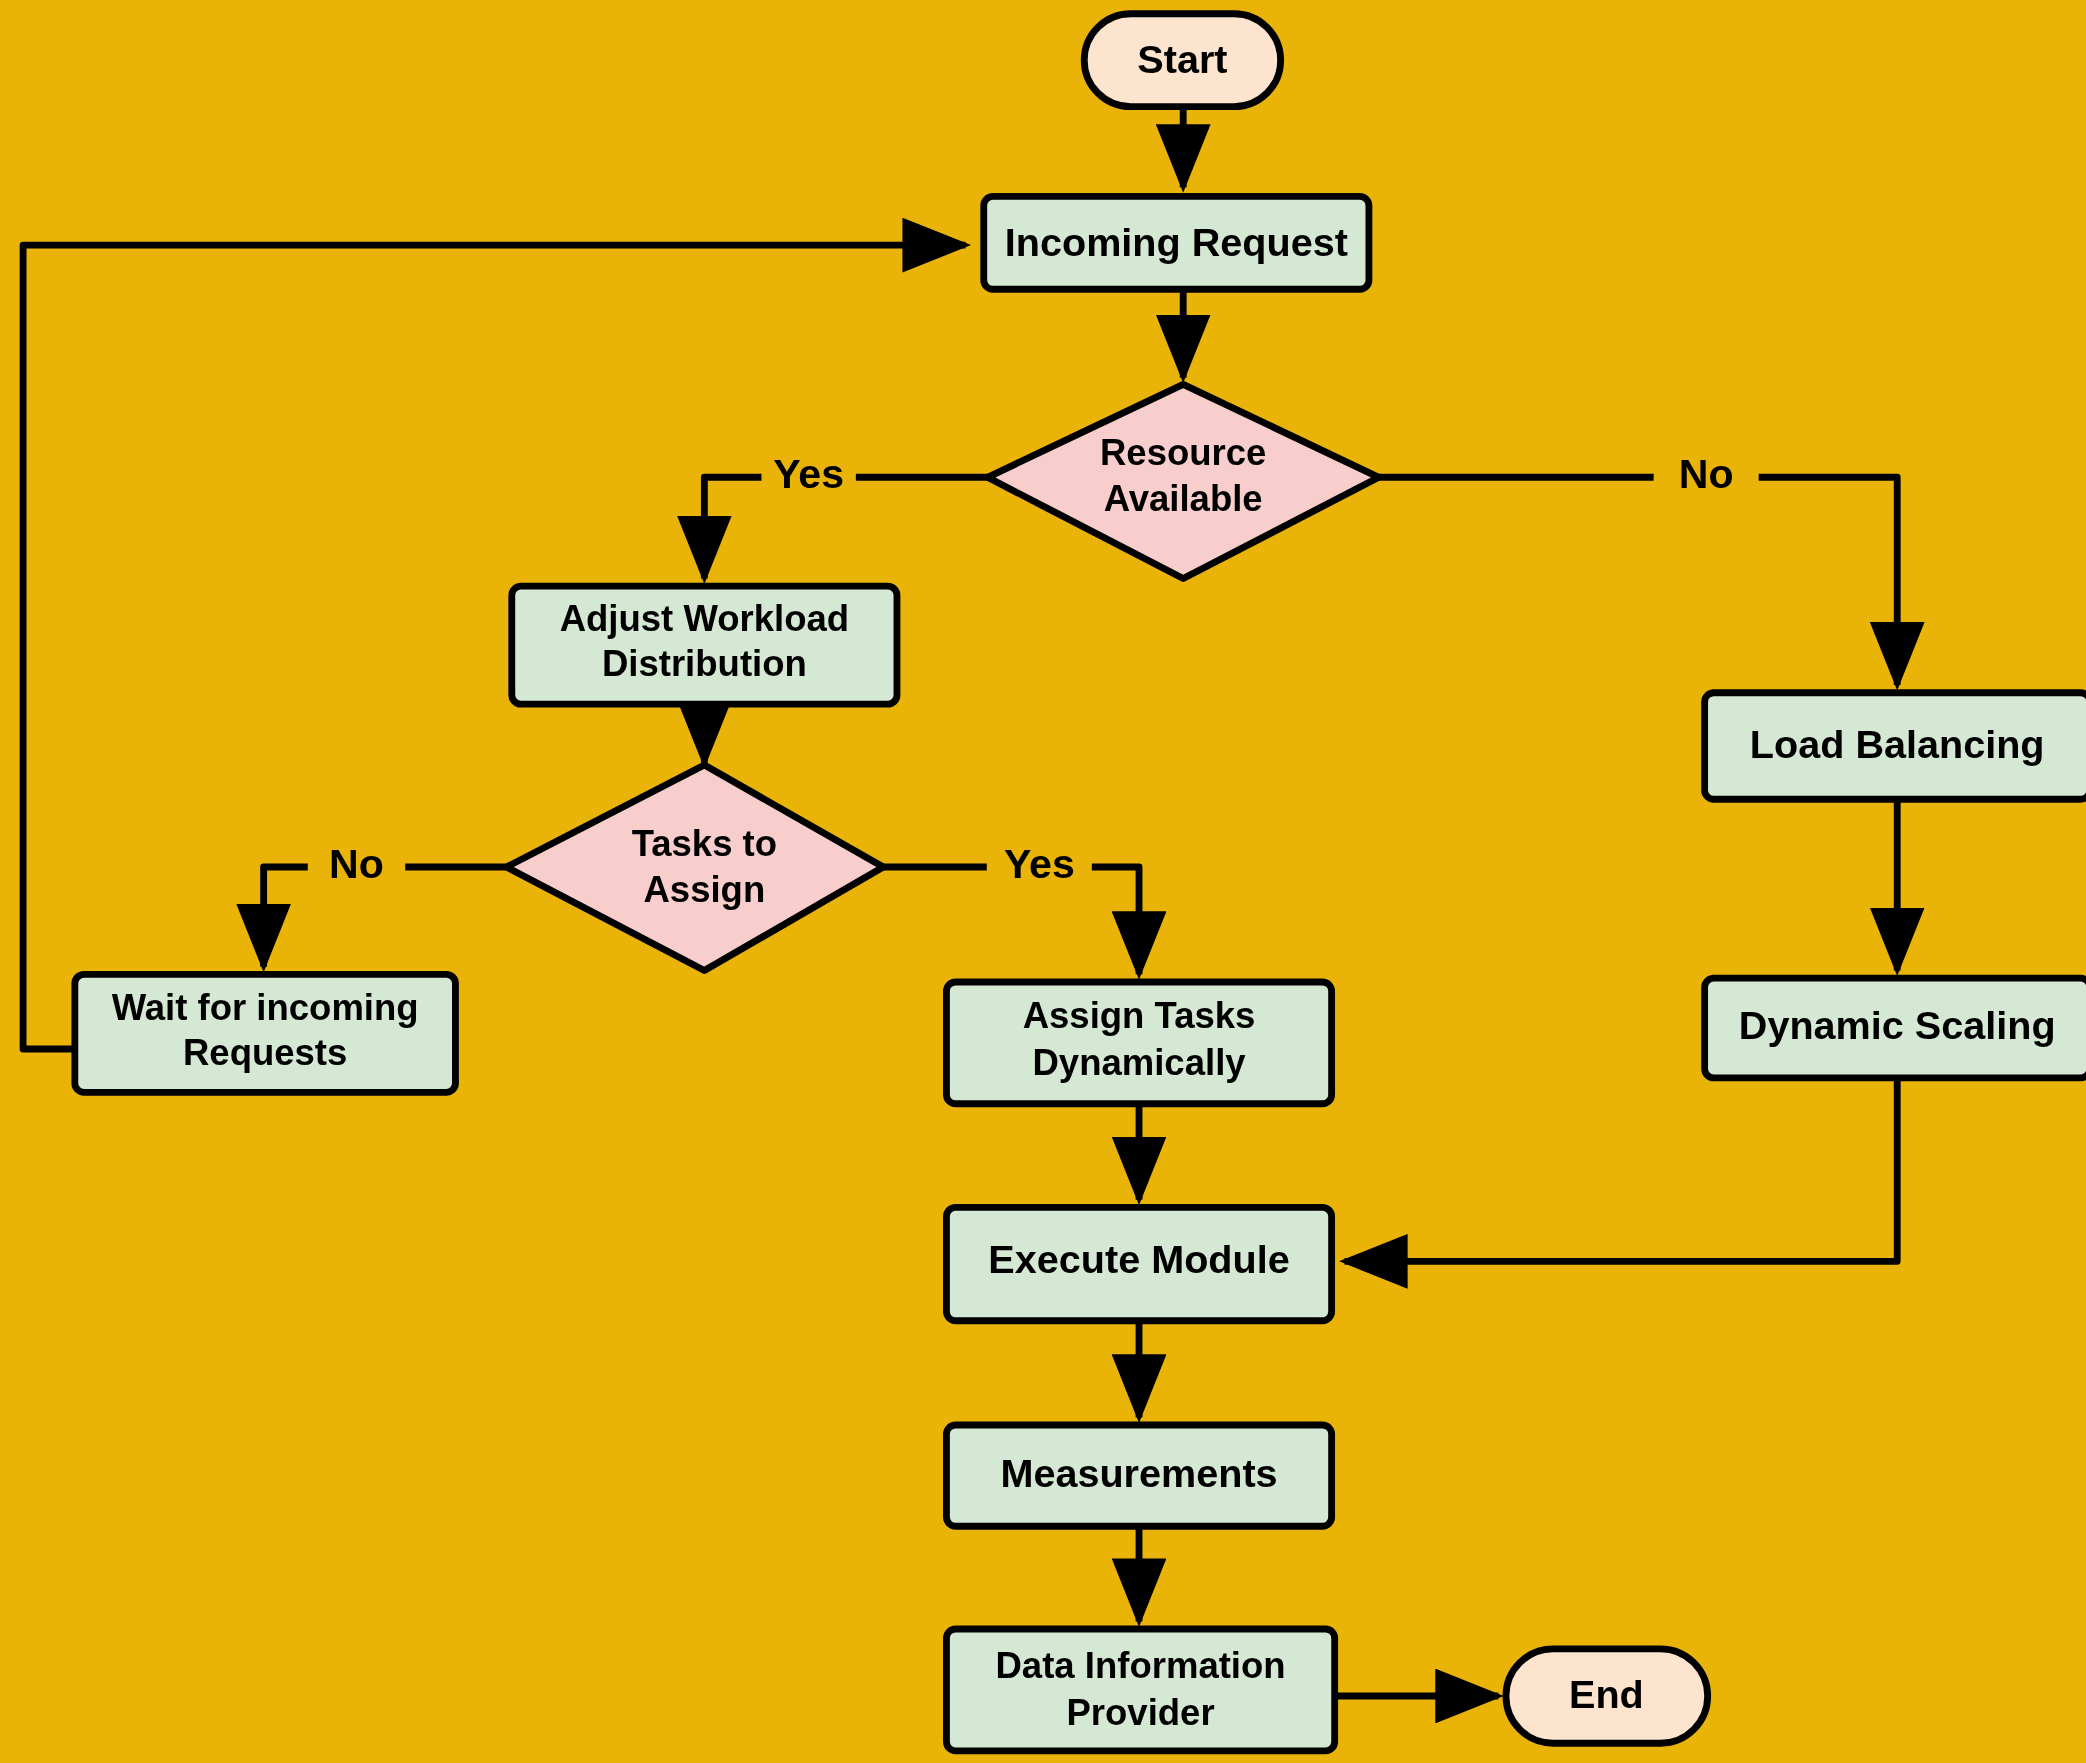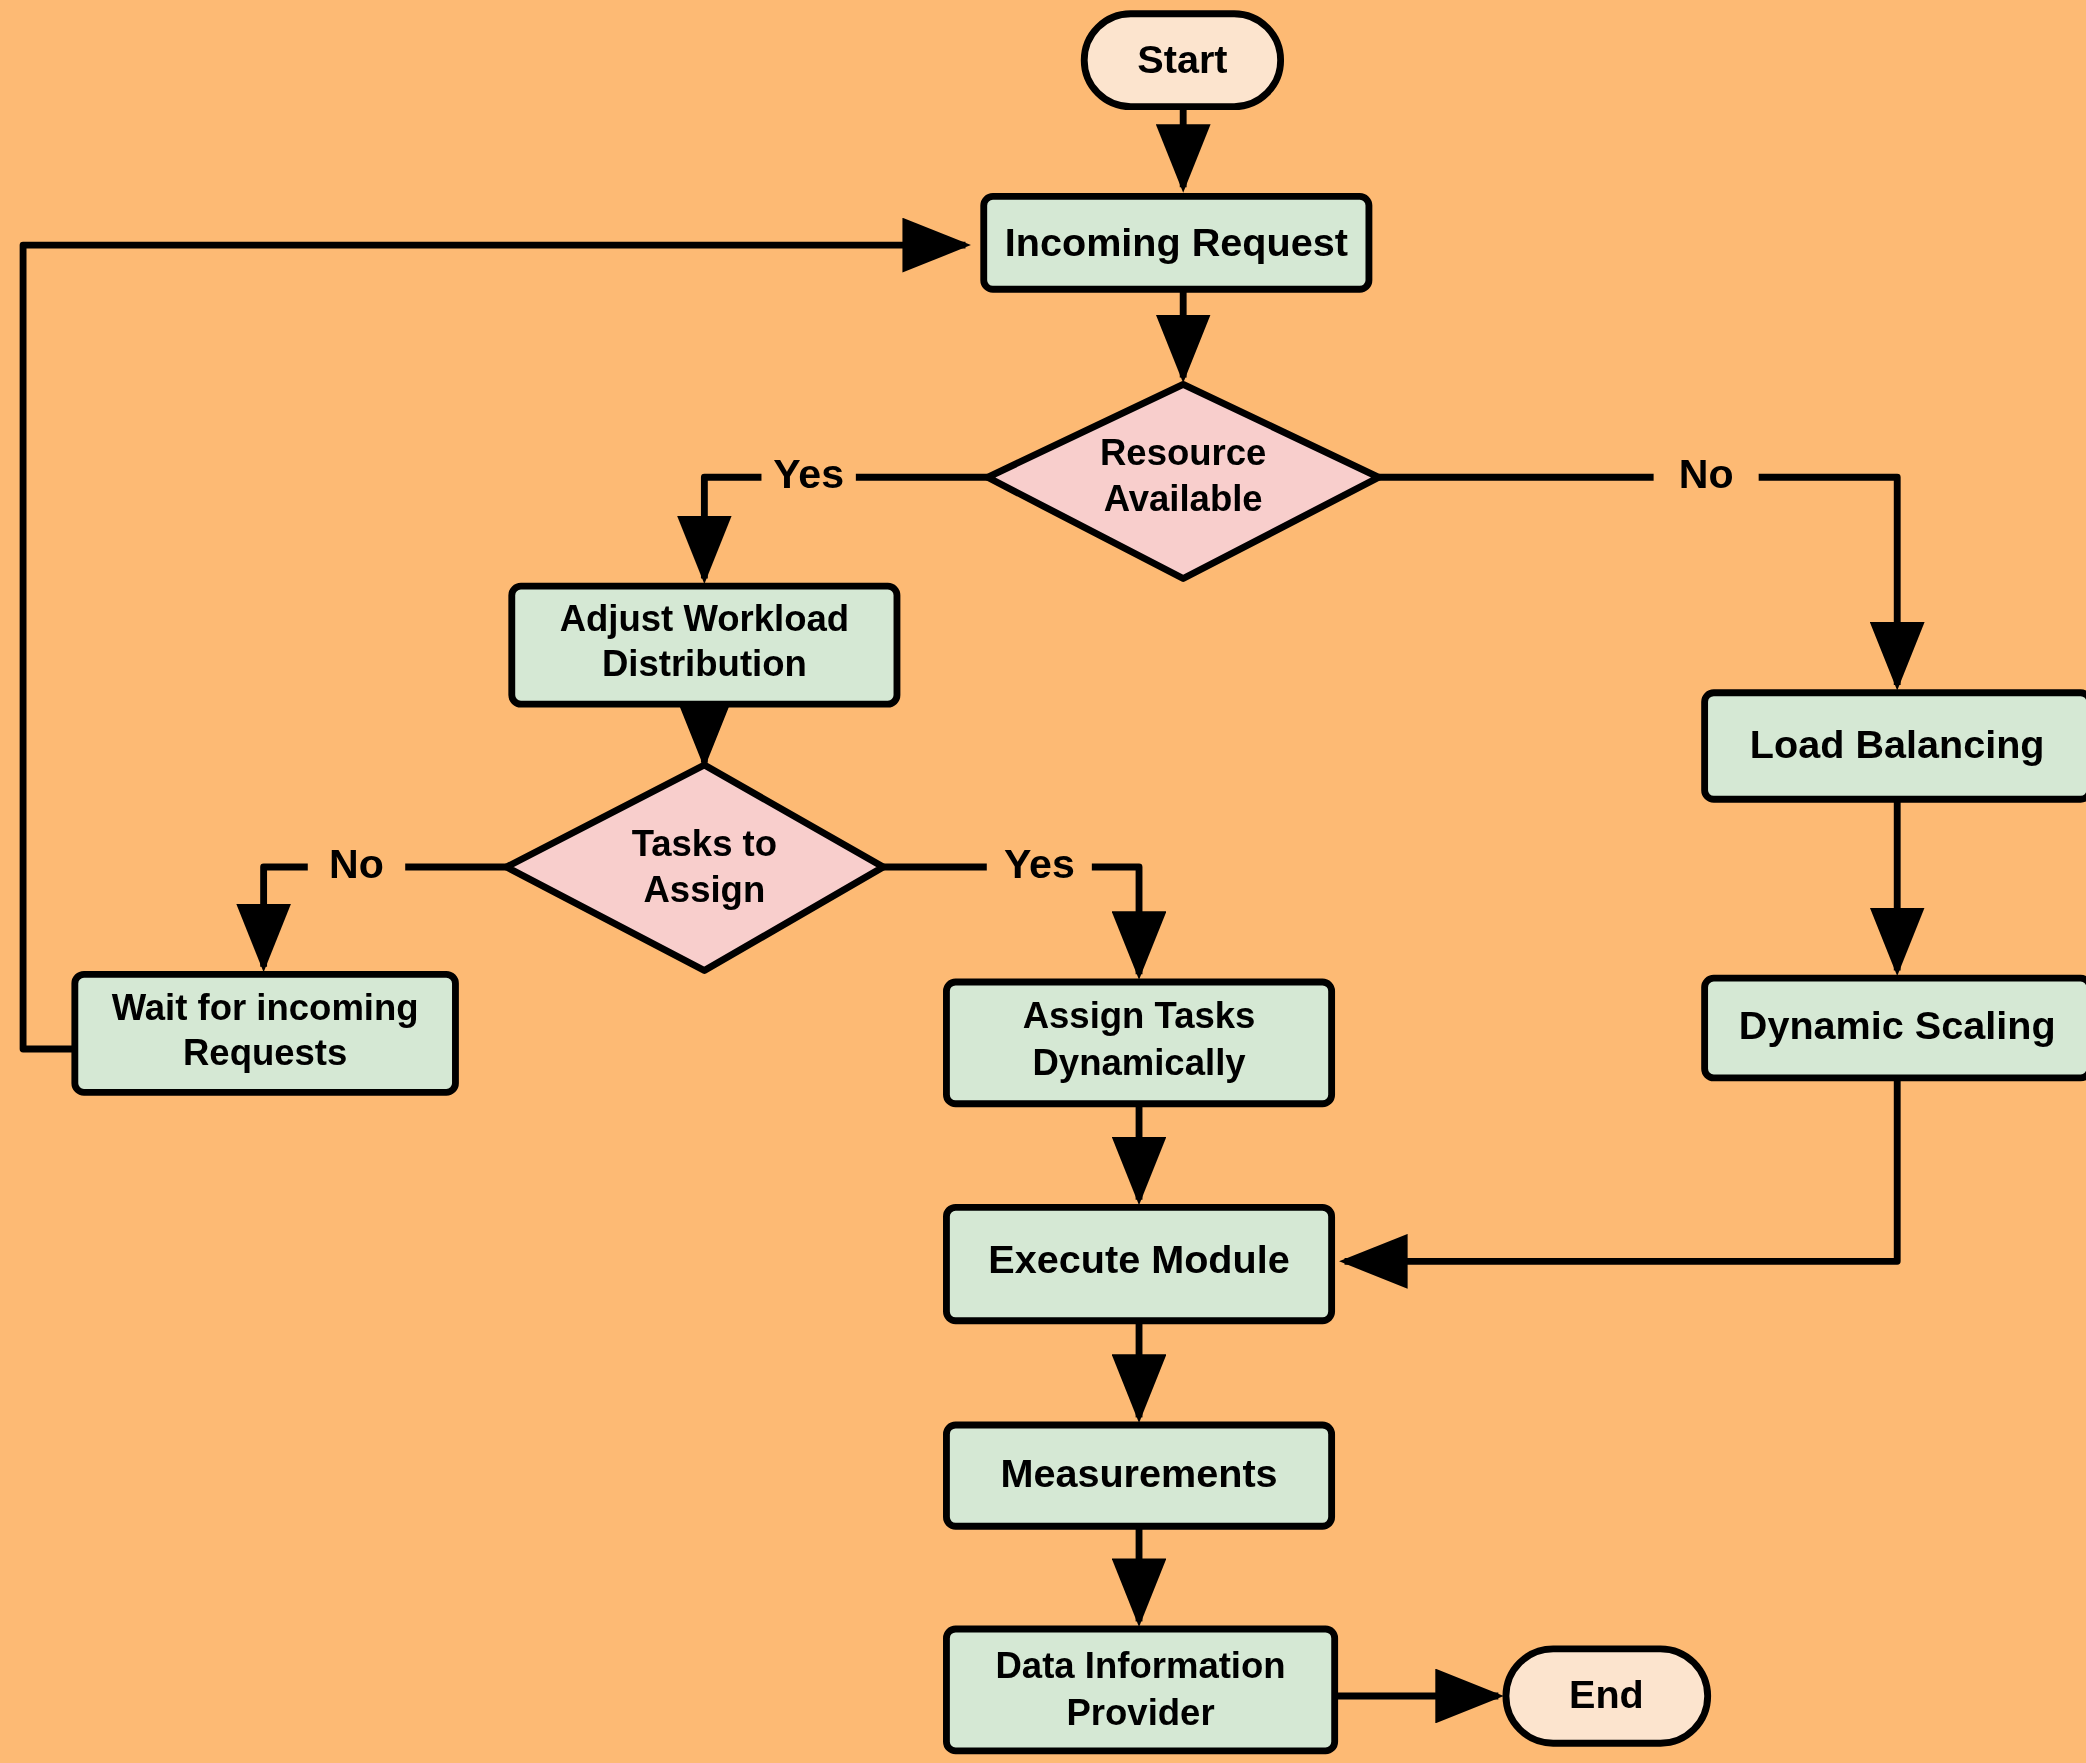"Start" #canvas { background: #fdba74 -> #eab308 }
